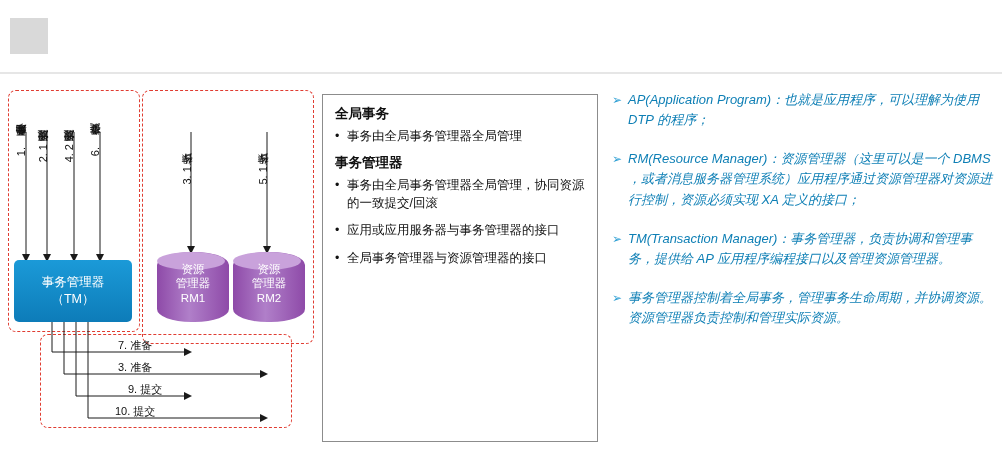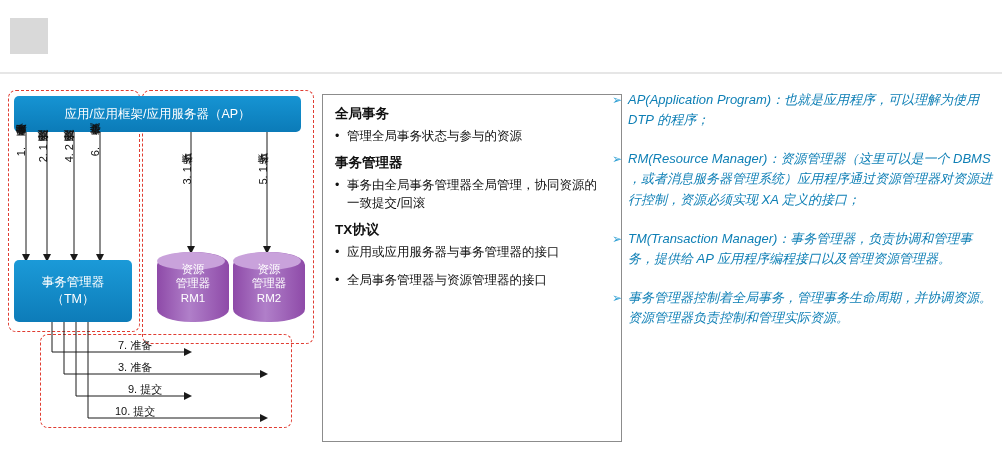"应用/应用框架/应用服务器（AP）" div.box-ap { html: <div> <span>应用/应用框架/应用服务器（AP）</span> </div> -> none }
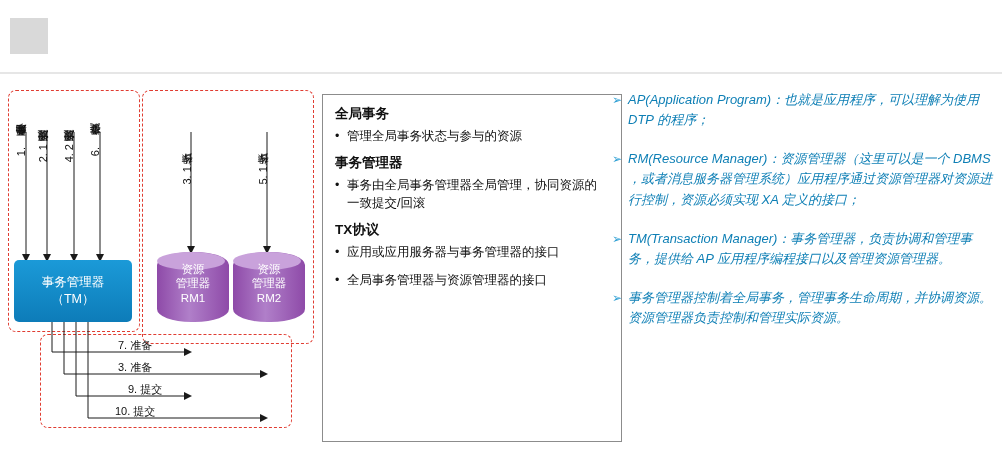"全局事务" #center-panel { width: 300px -> 276px }
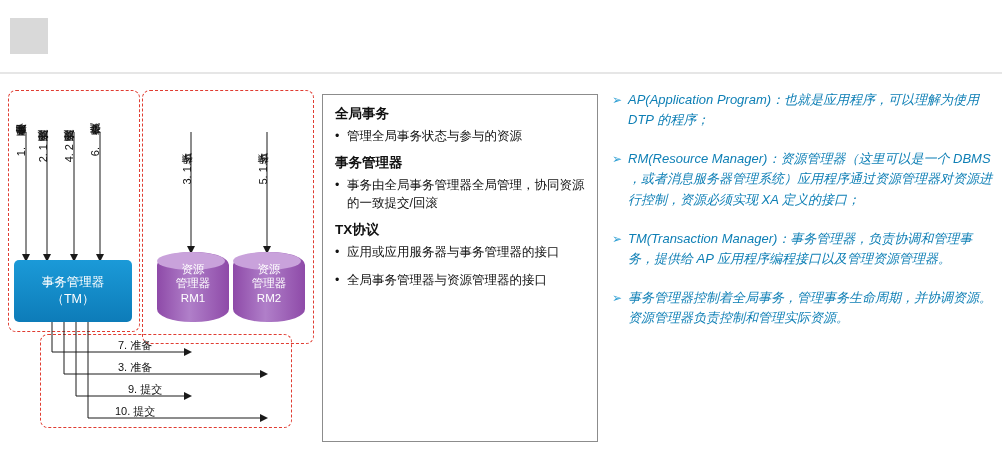"管理全局事务状态与参与的资源" span.c-text { text: 管理全局事务状态与参与的资源 -> 事务由全局事务管理器全局管理 }
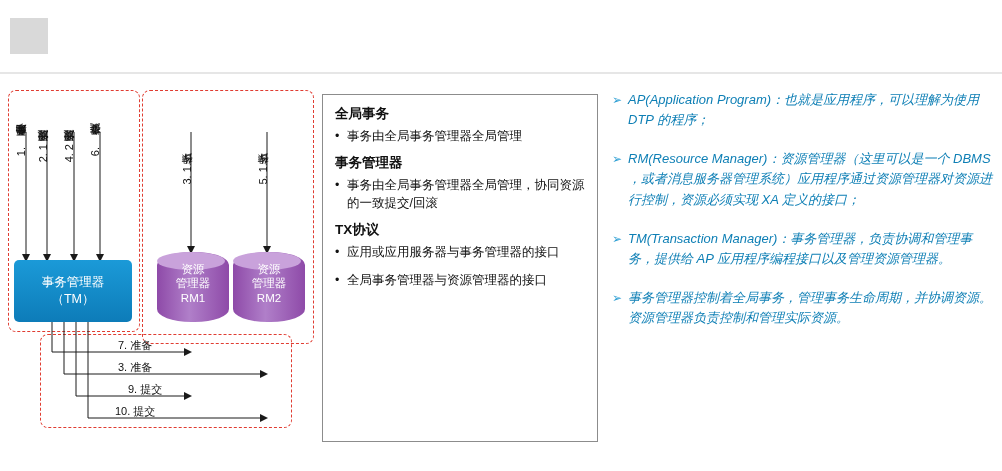"TX协议" div.c-head { html: <div>TX协议</div> -> none }
